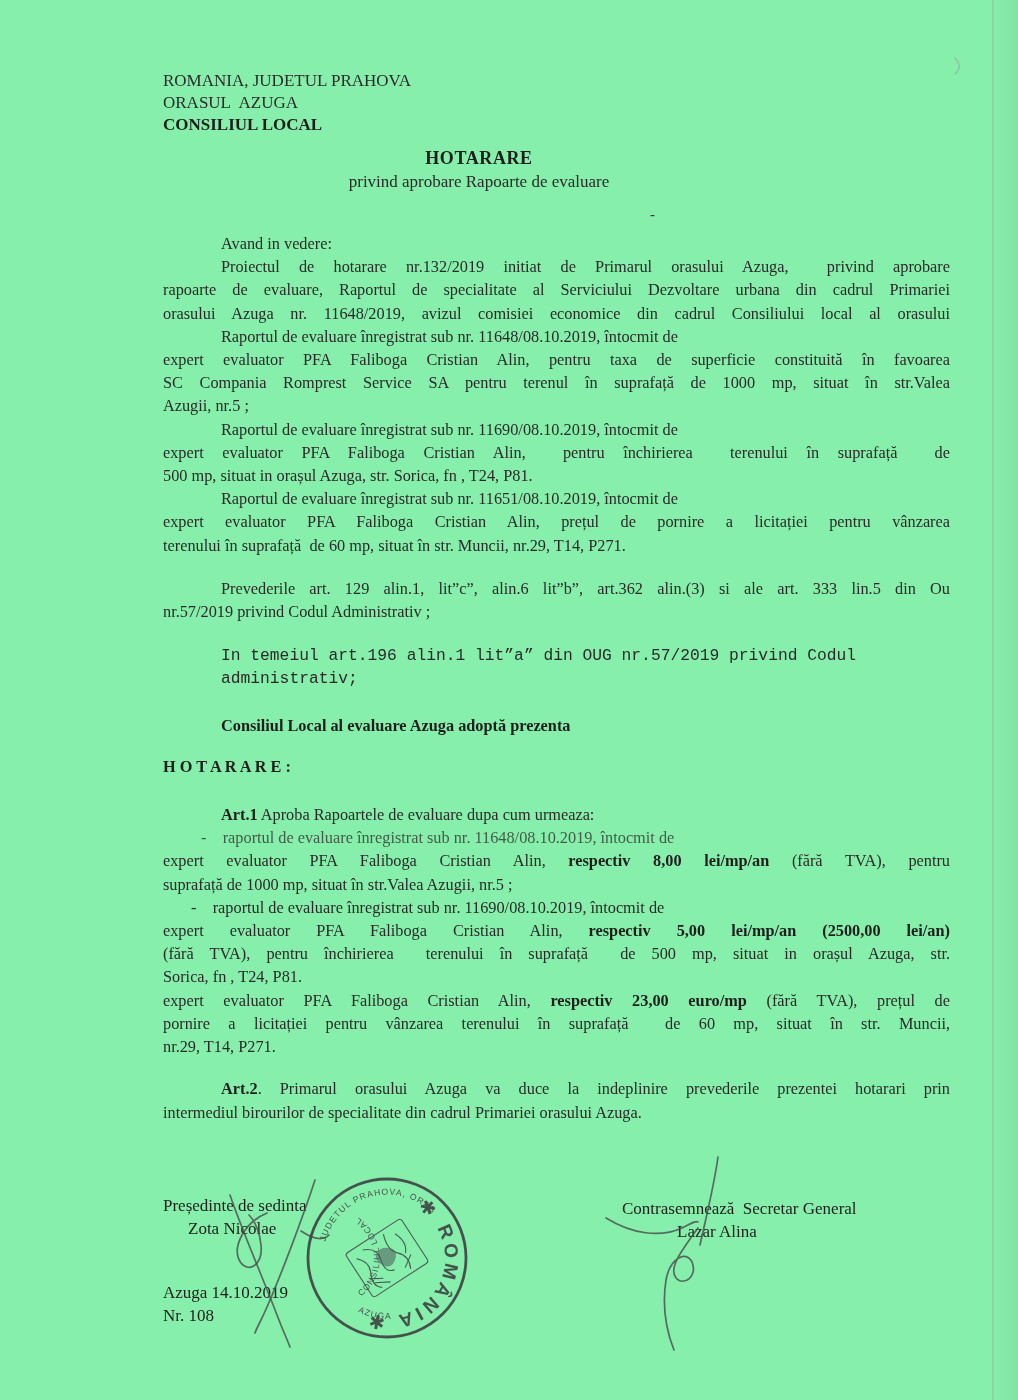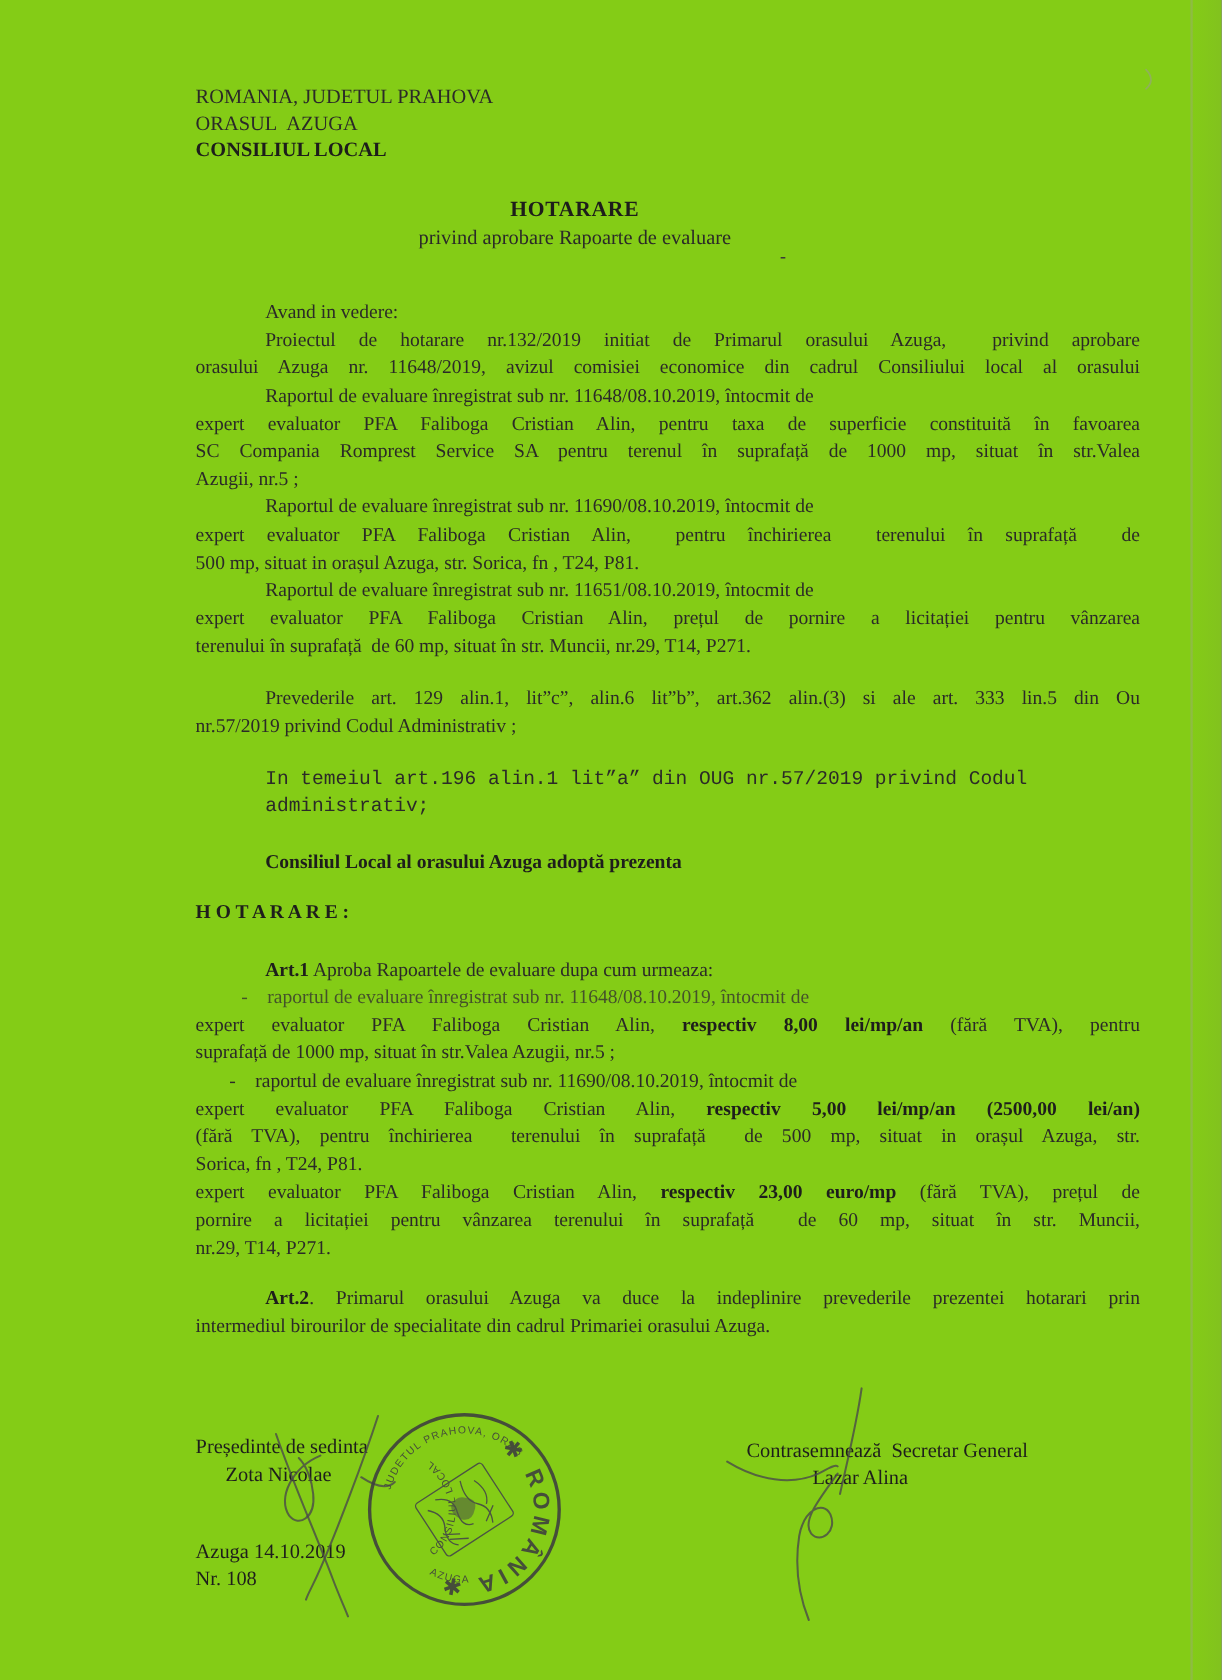"ROMANIA, JUDETUL PRAHOVA" .page { background: #84cc16 -> #86efac }
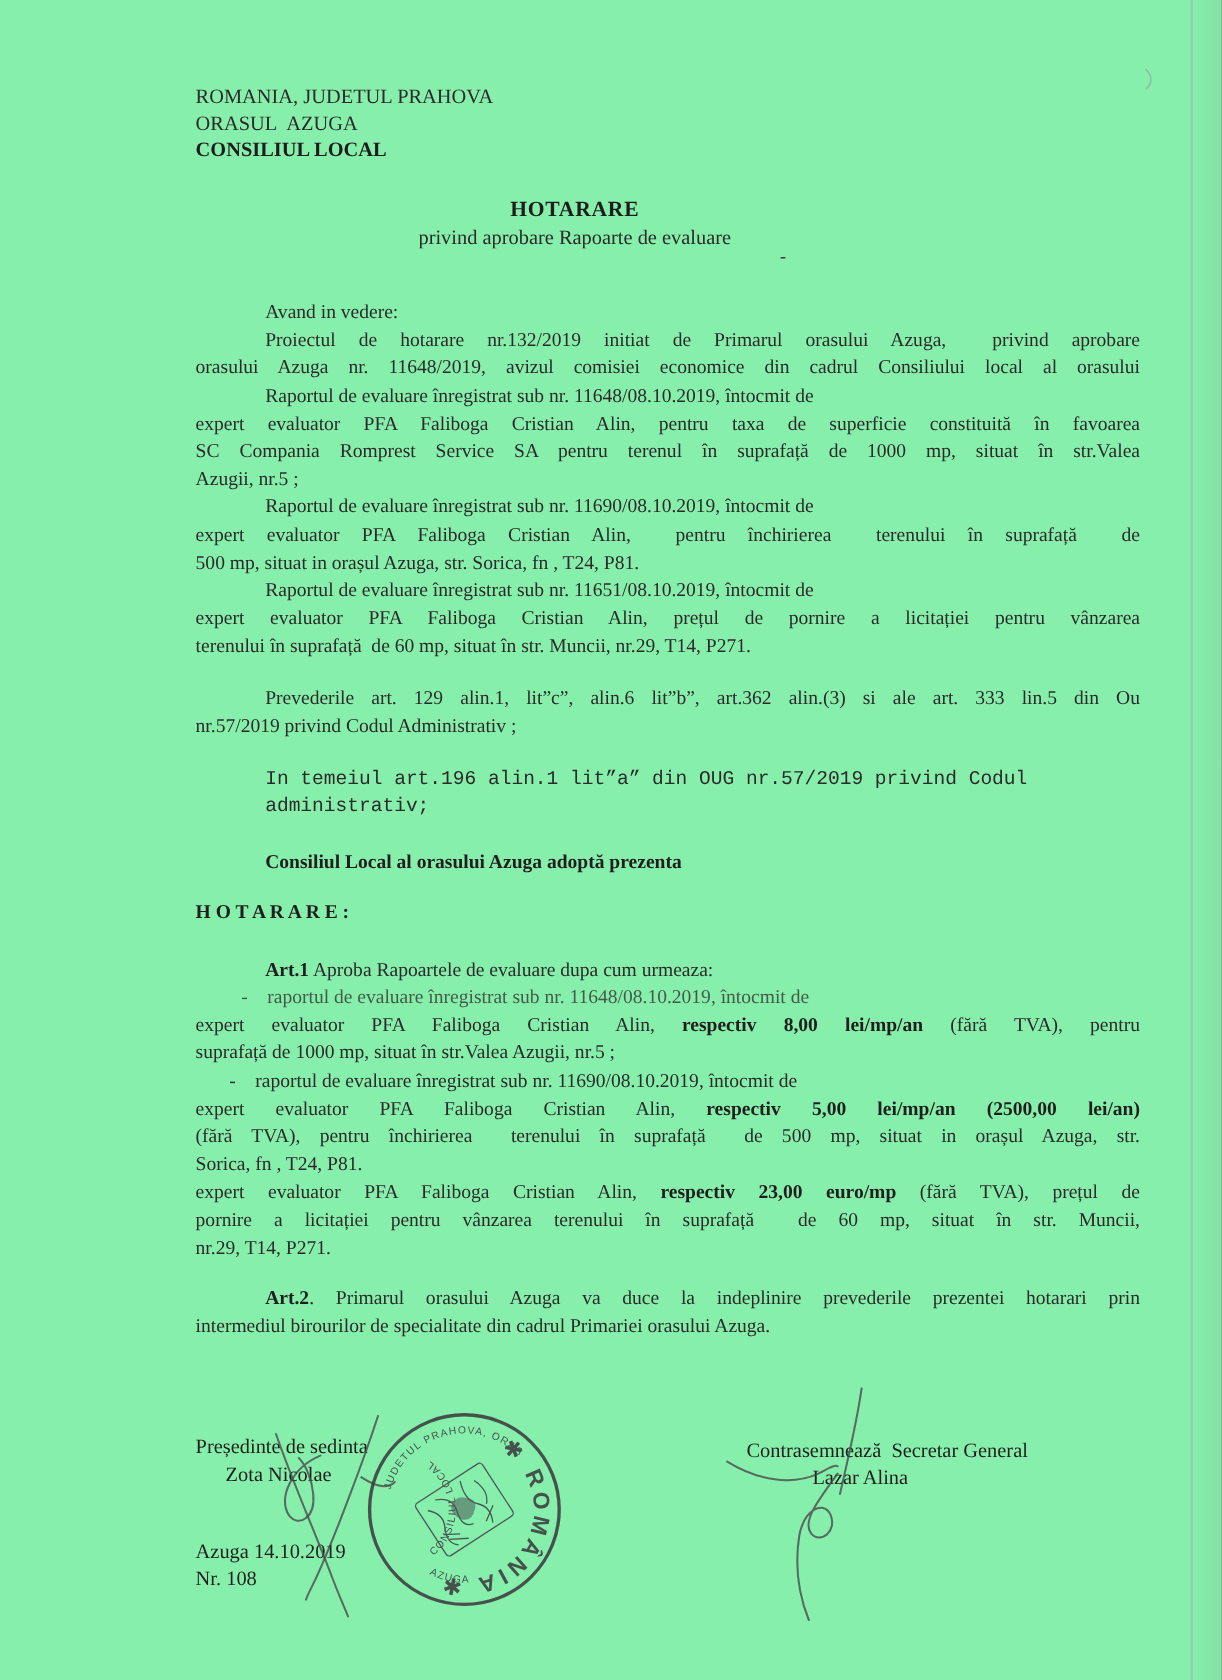"HOTARARE" .title-wrap { margin-top: 26px -> 10px }
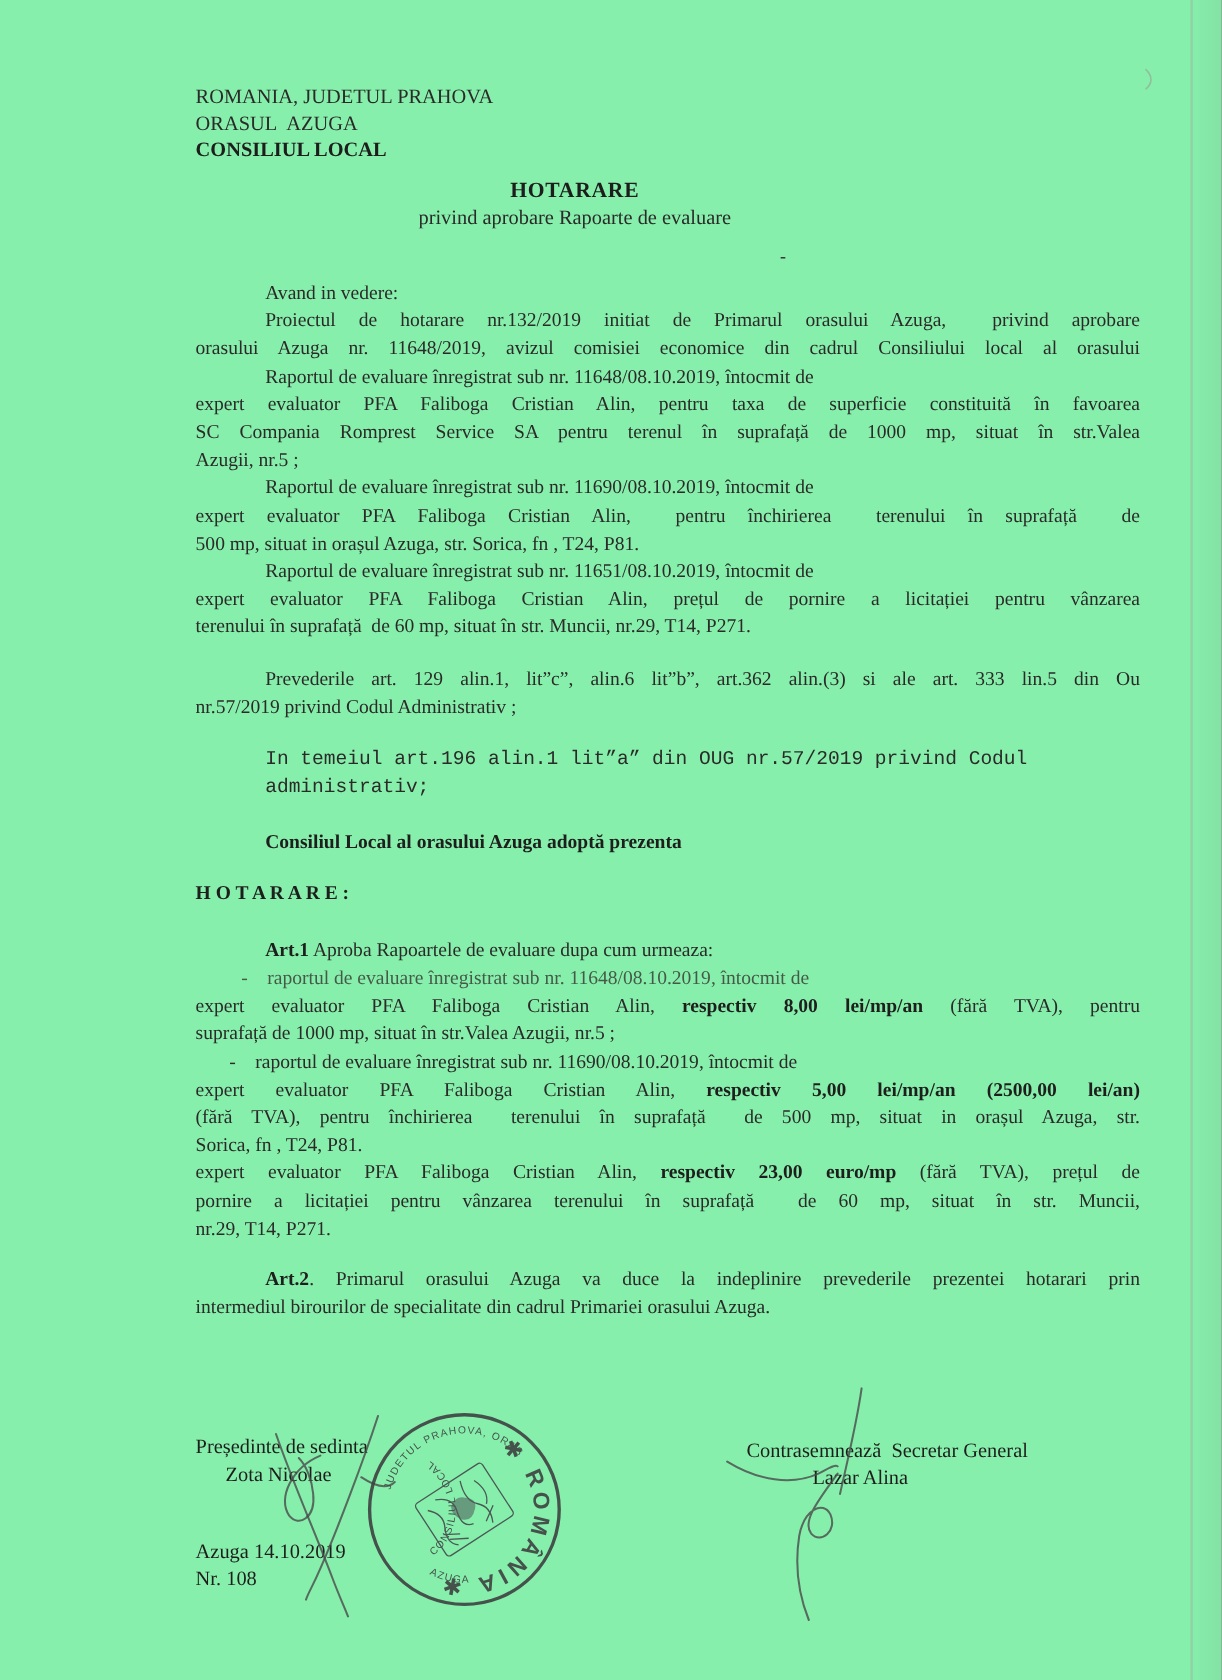"rapoarte de evaluare, Raportul de" div.line { html: none -> <div><span>rapoarte de evaluare, Raportul de specialitate al Serviciului Dezvoltare urbana din cadrul Primariei</span></div> }
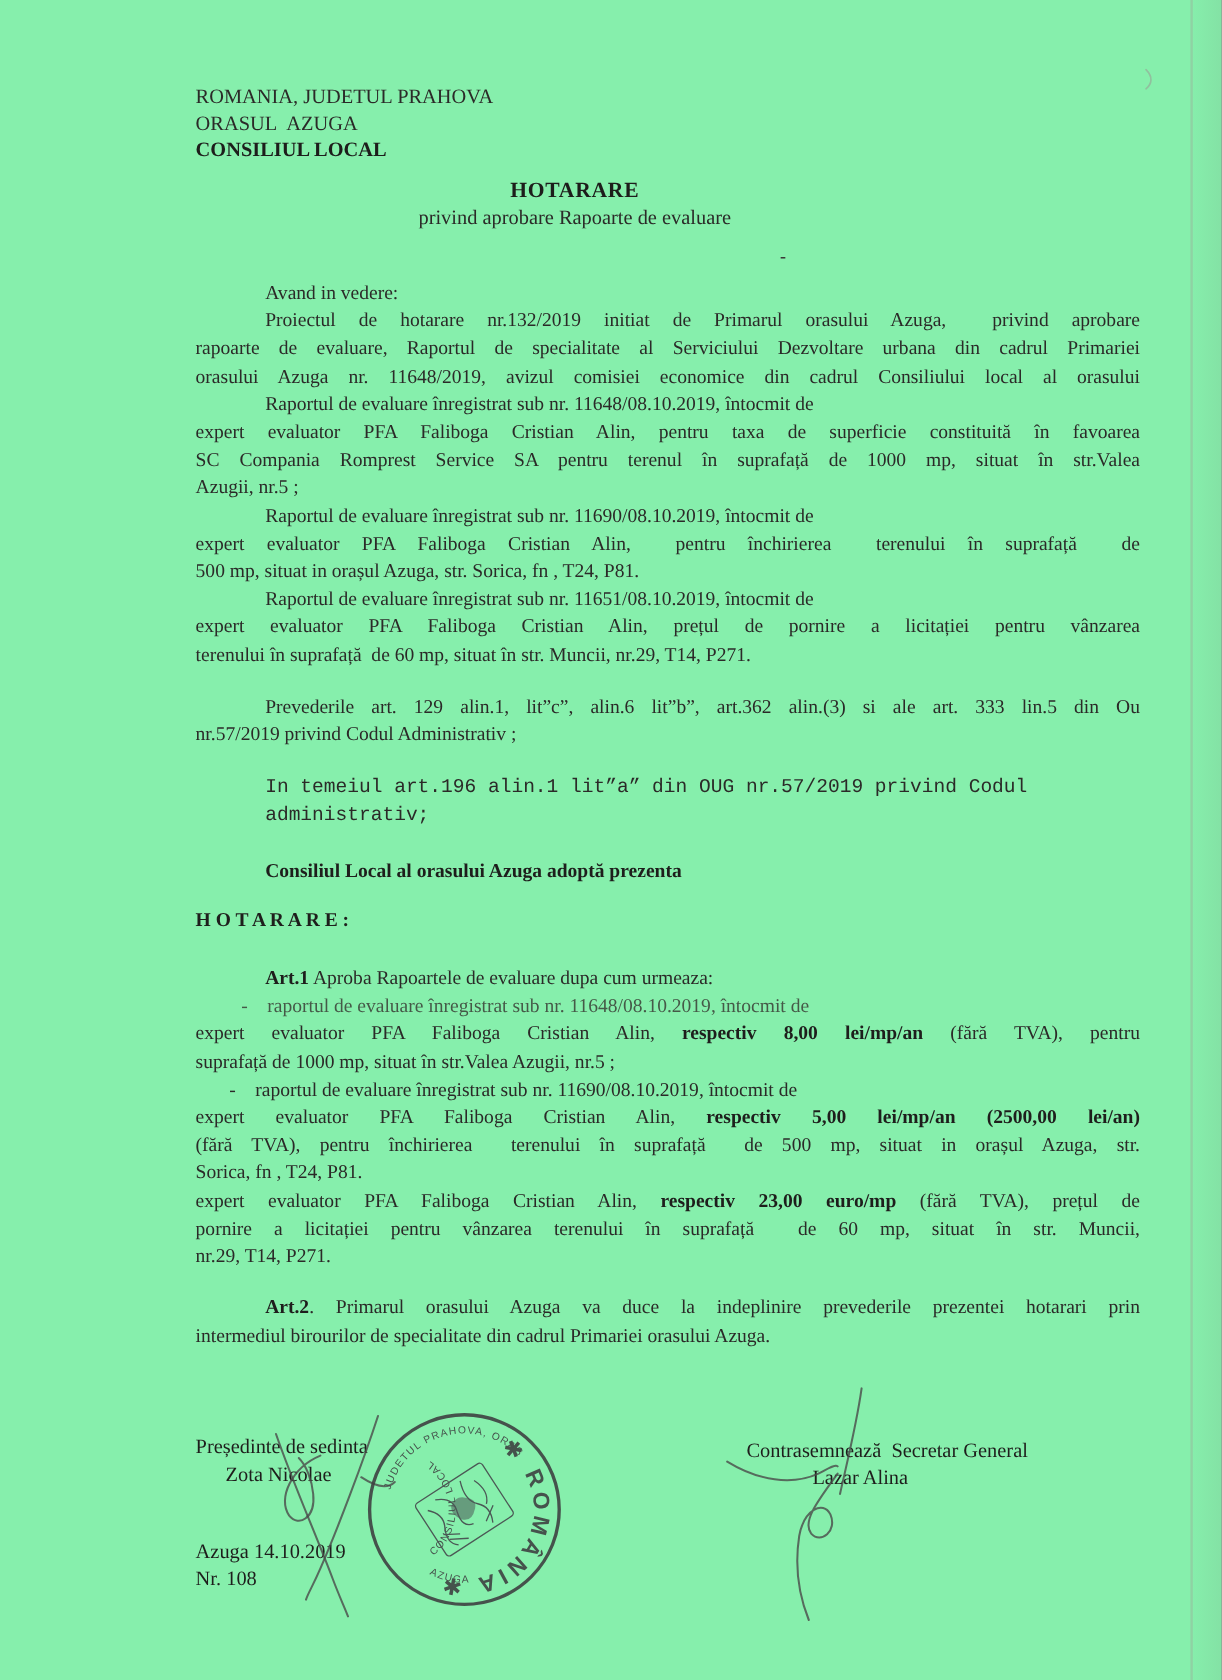"Consiliul Local al orasului Azuga" span.run-b { text: orasului -> evaluare }
